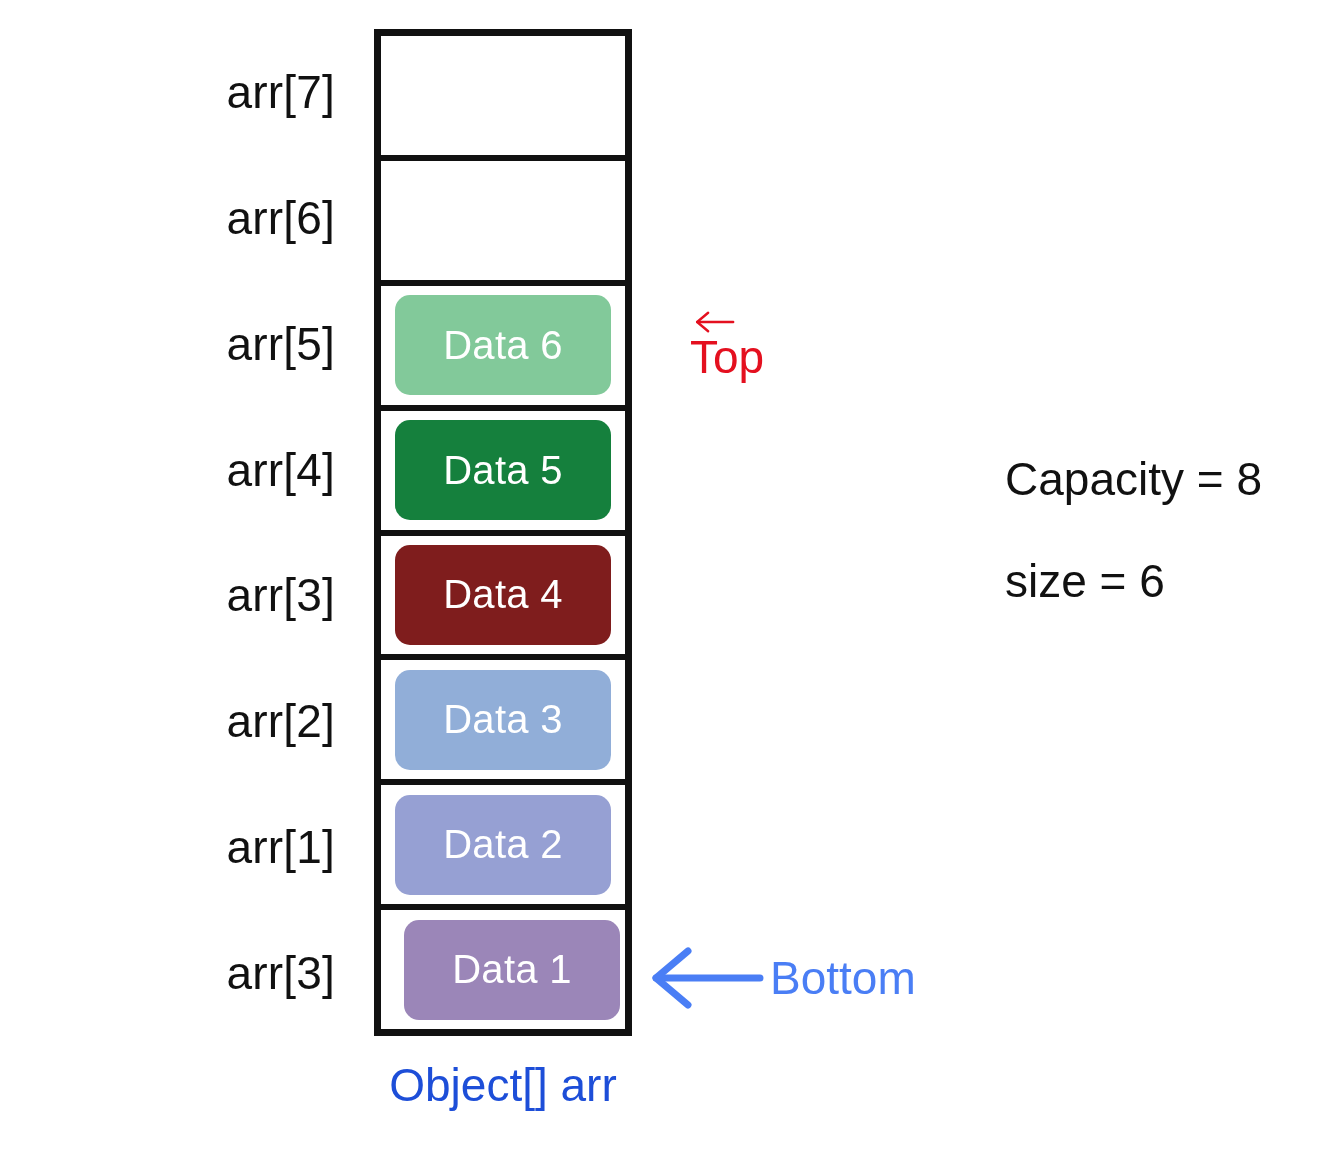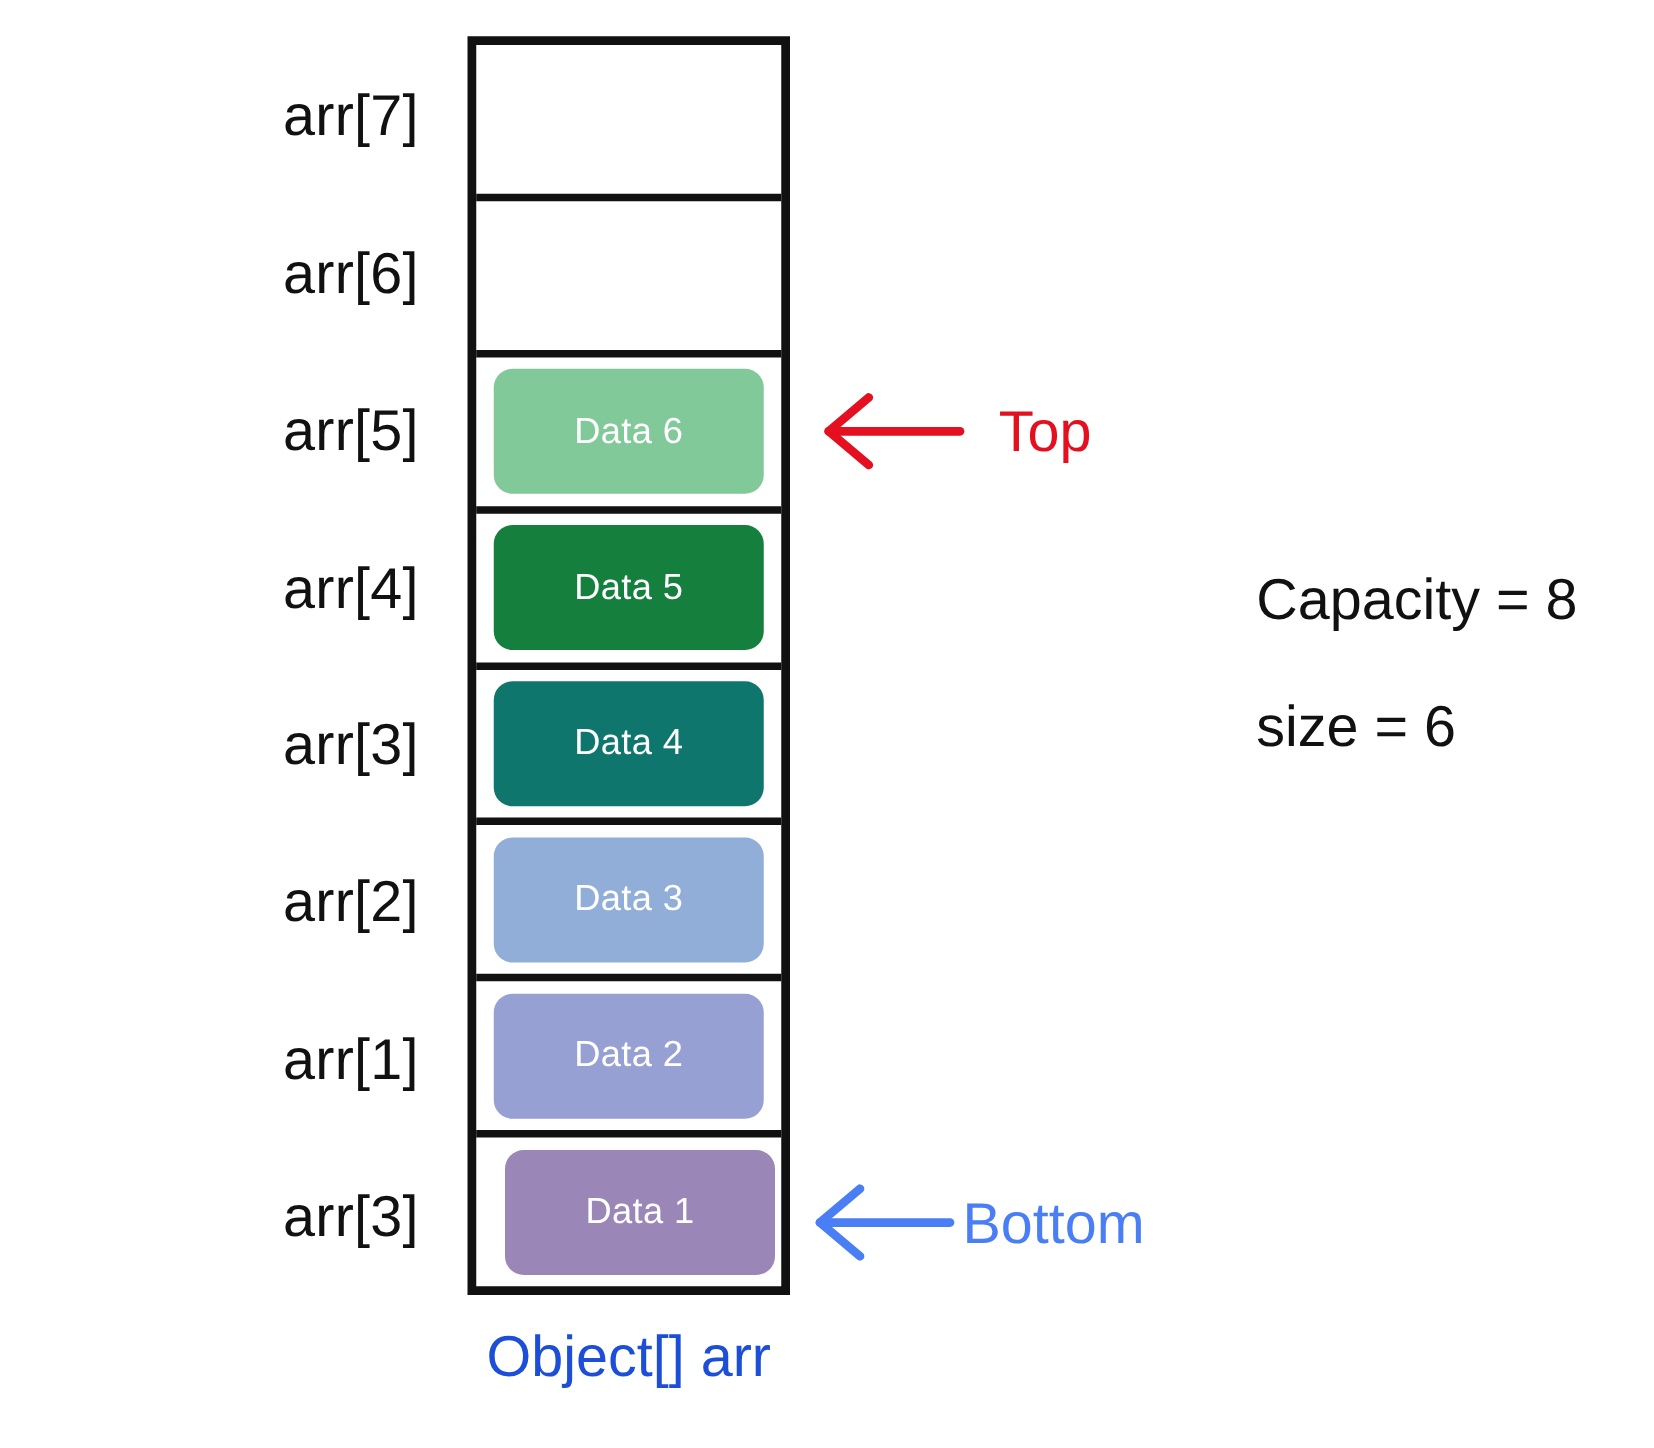"Data 6" .data-chip { font-size: 29px -> 40px }
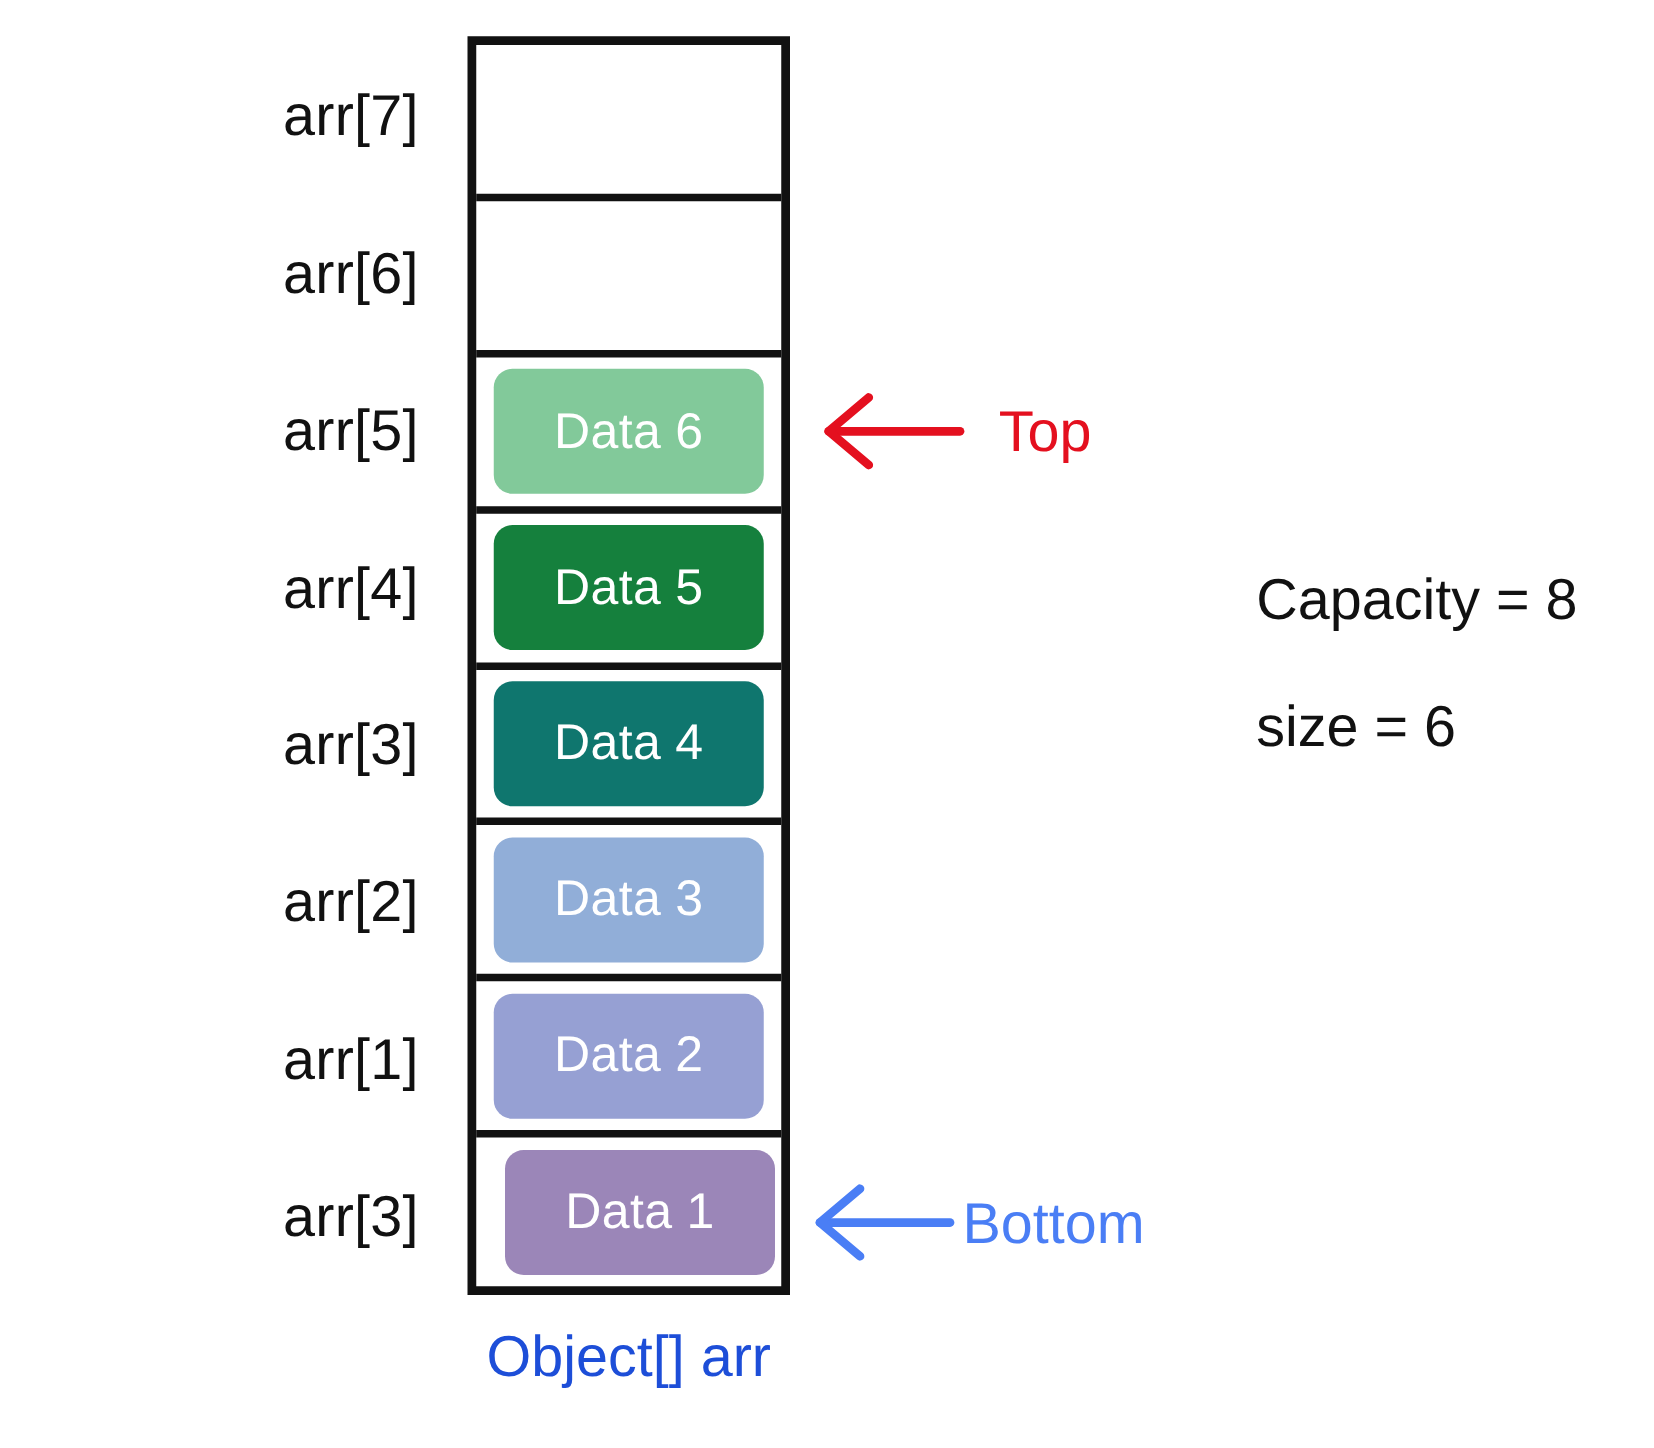"Top" #pointer-top { flex-direction: none -> column }
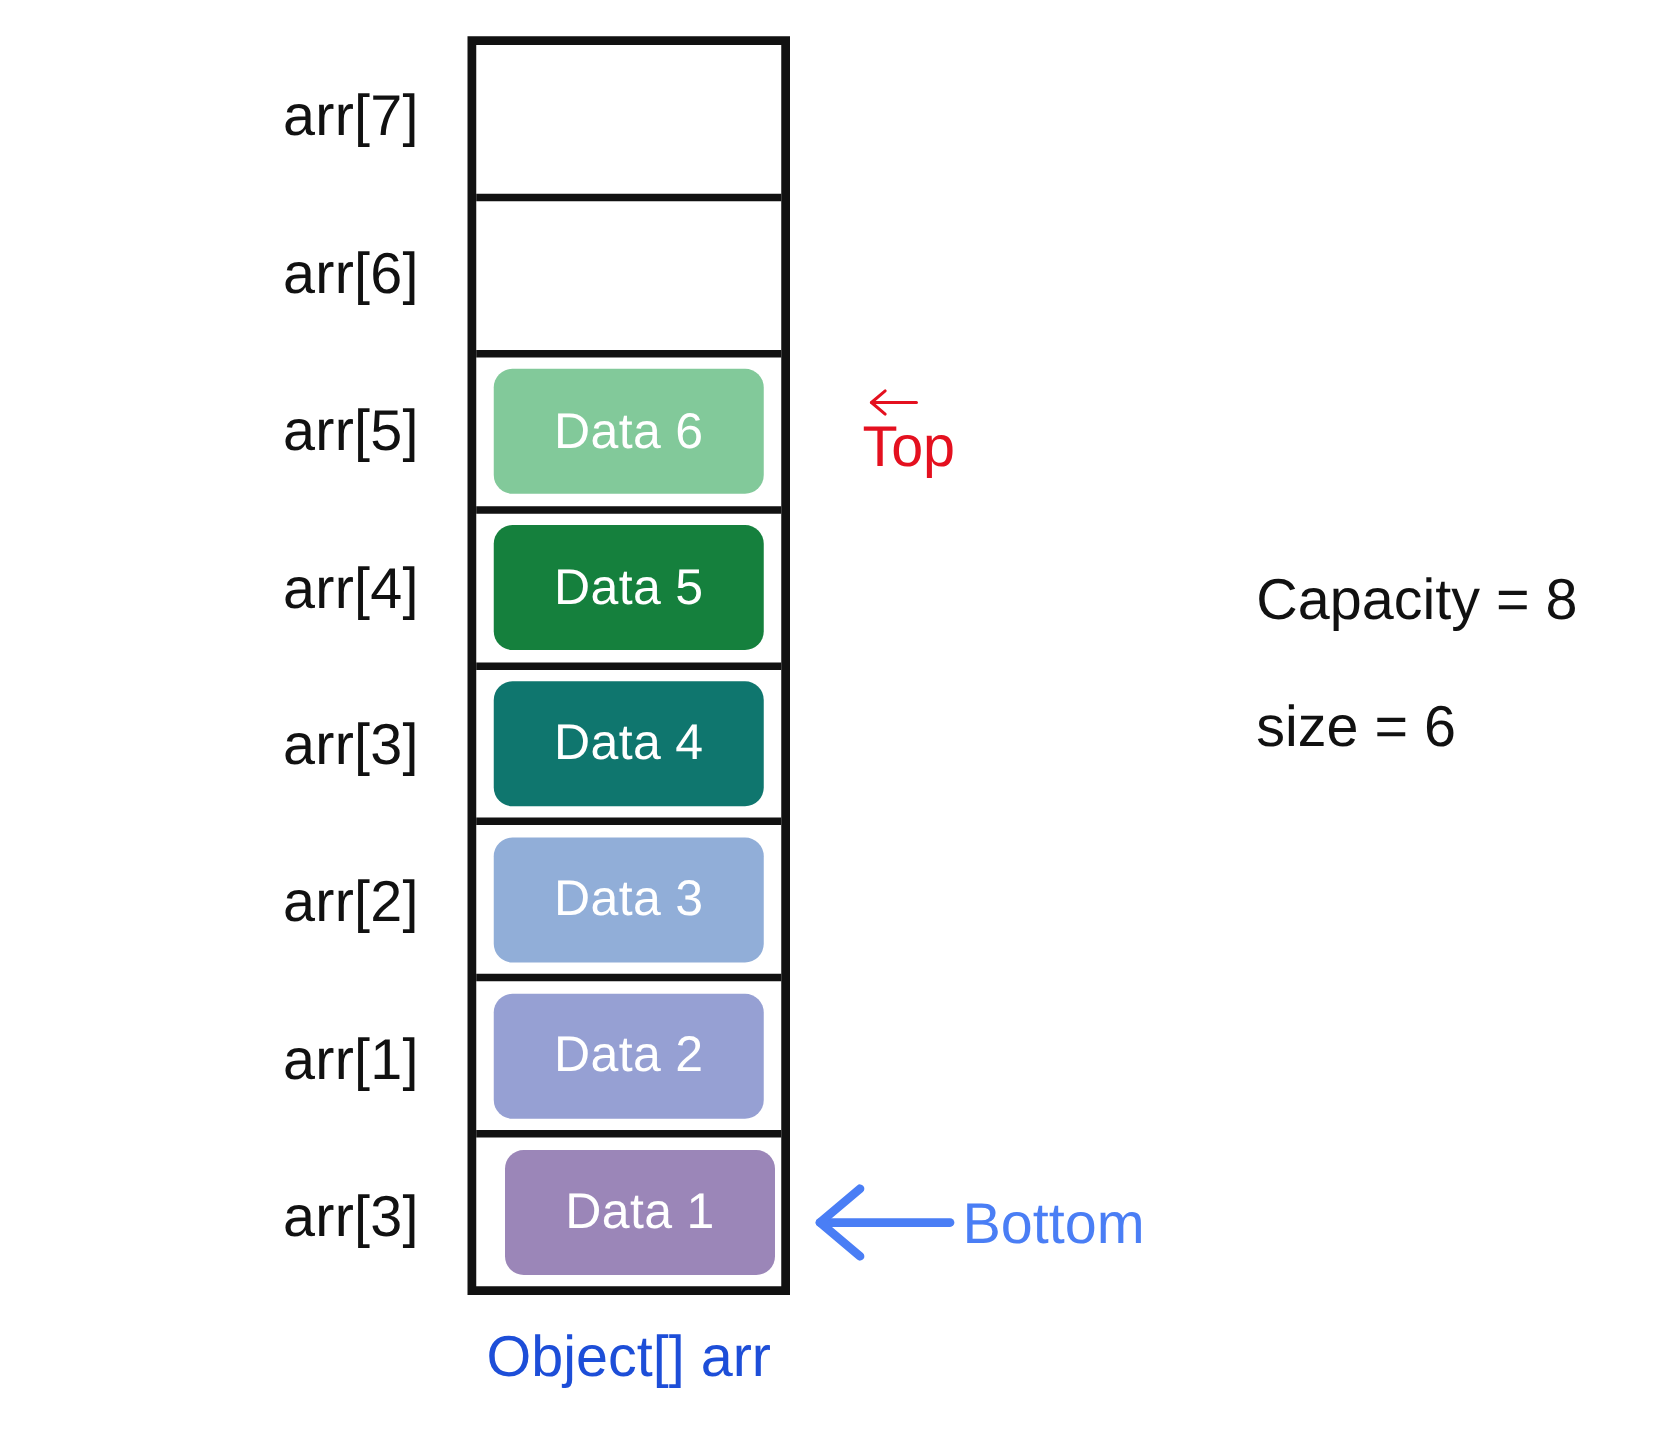"Data 4" div.data-chip { background: #0f766e -> #7f1d1d }
